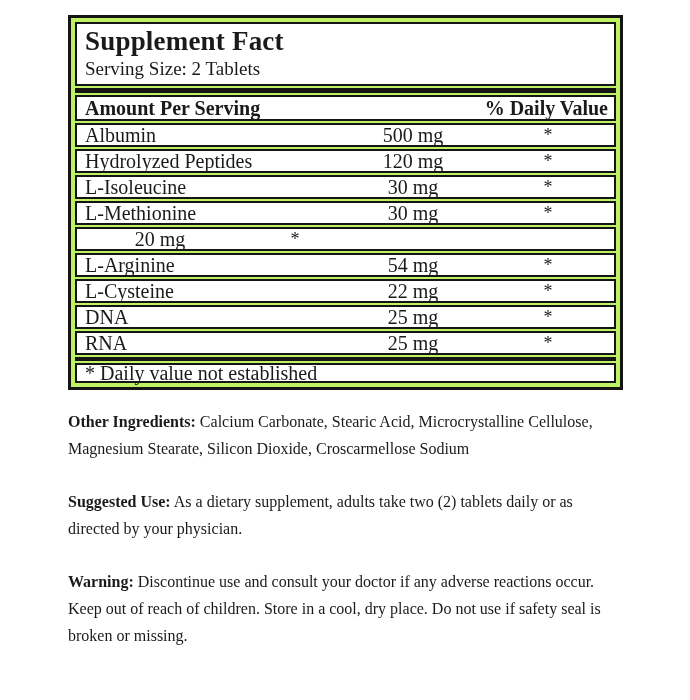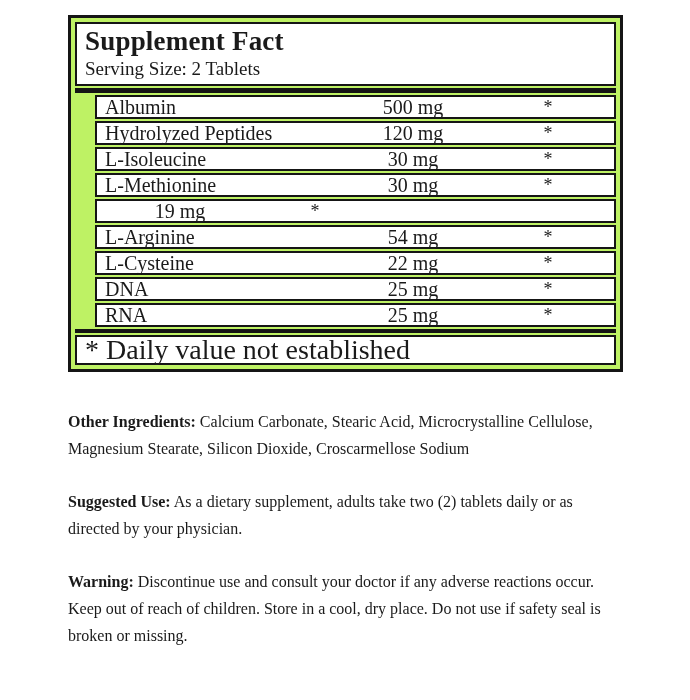"Amount Per Serving" div.cellbox { html: none -> <div> <span>Amount Per Serving</span> <span>% Daily Value</span> </div> }
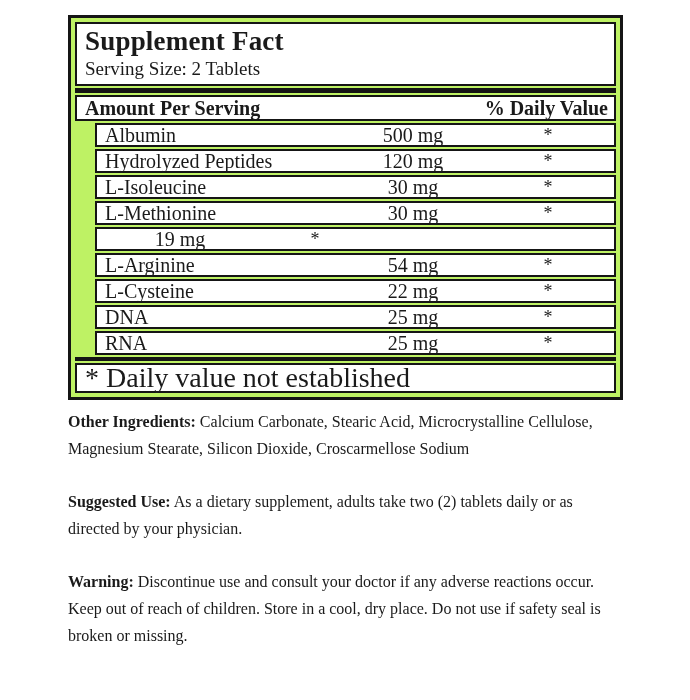"Albumin" .ing-row { margin-left: 20px -> none }
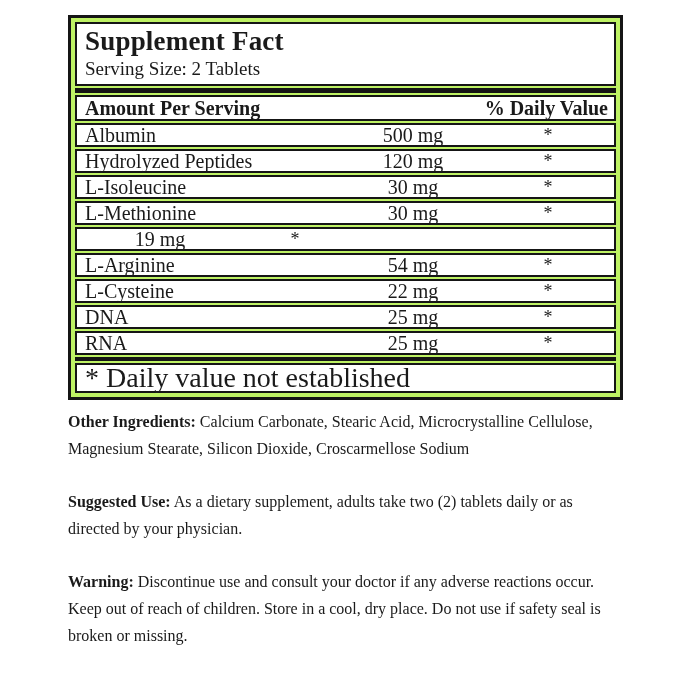"19 mg" span.c-amt { text: 19 -> 20 }
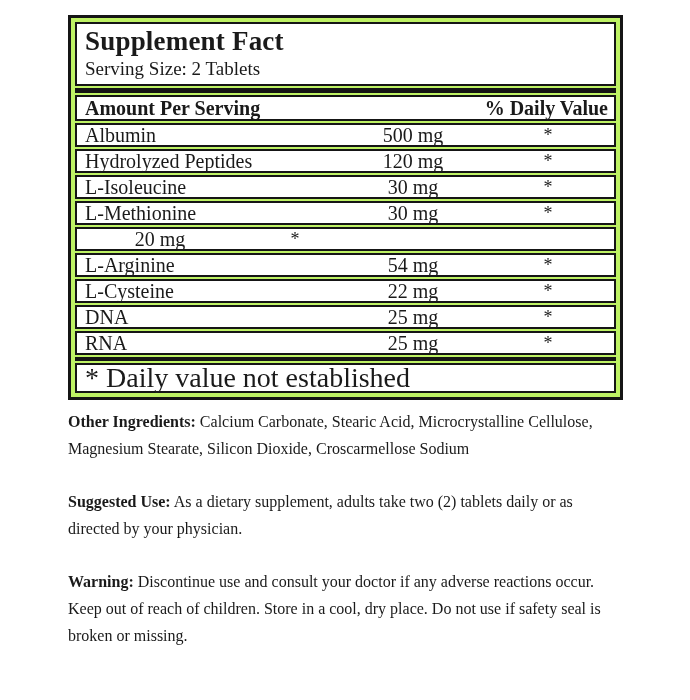"* Daily value not established" .footnote-box { font-size: 28px -> 20px; height: 30px -> 20px }
